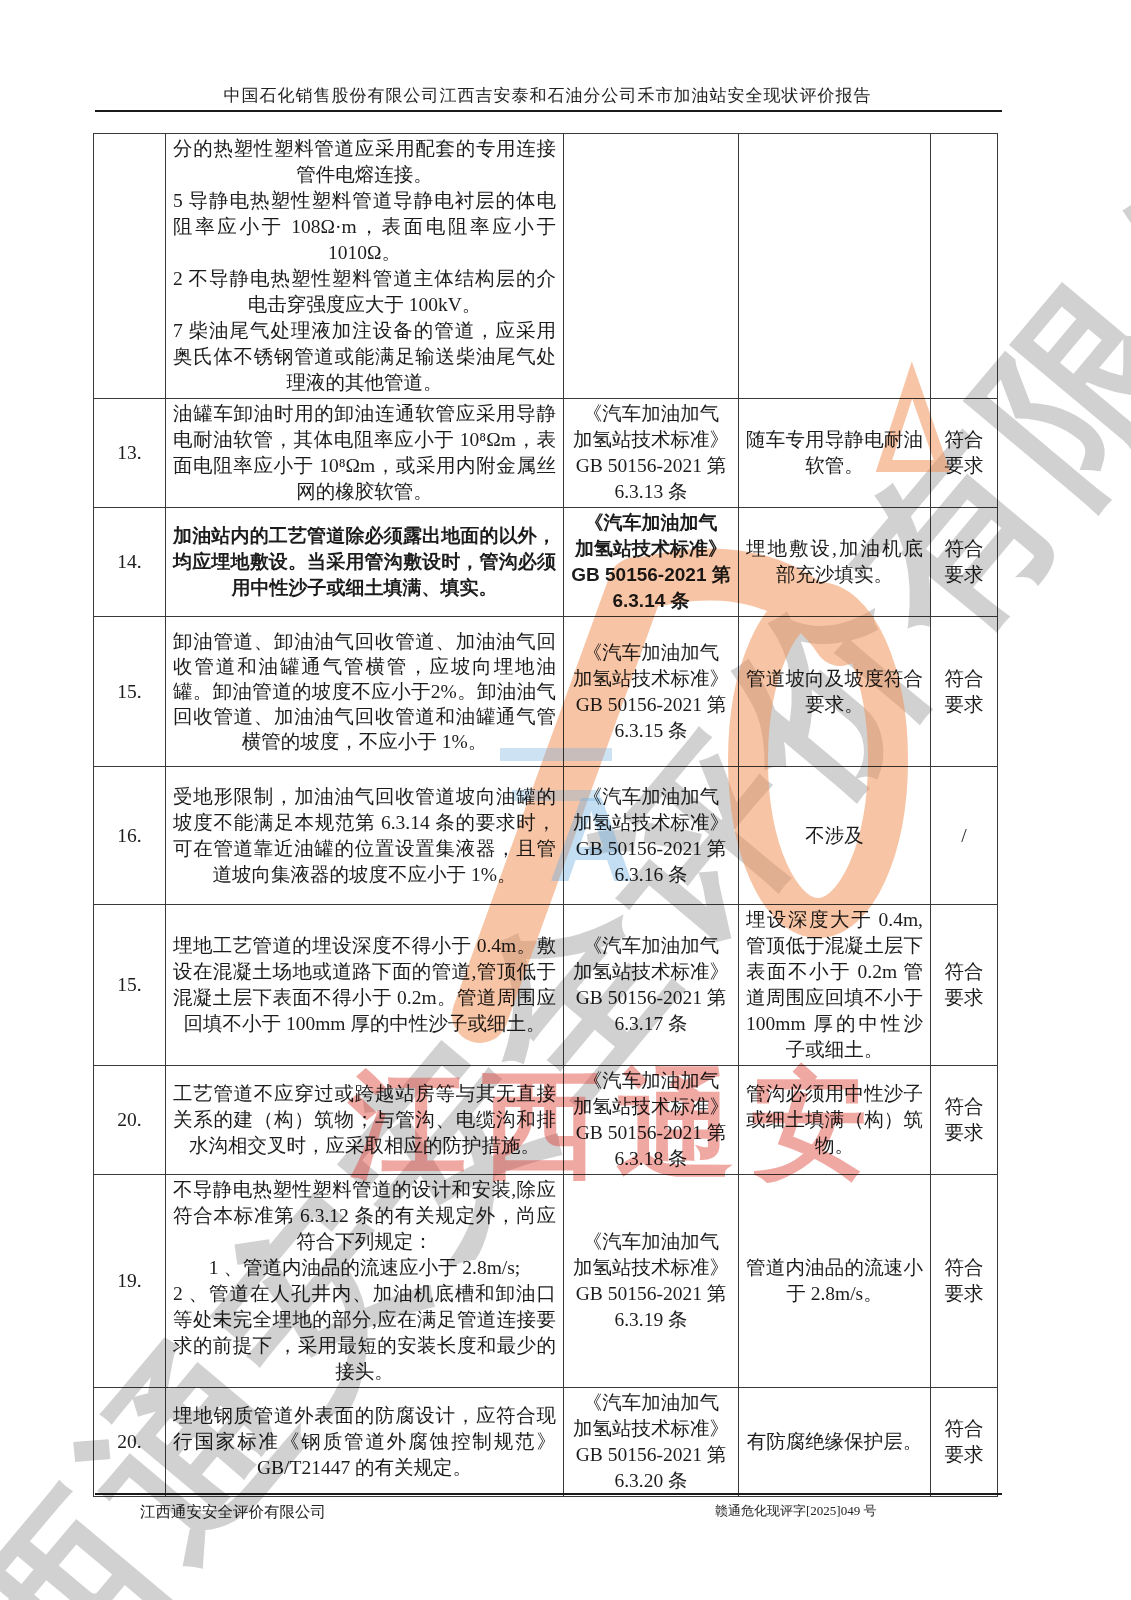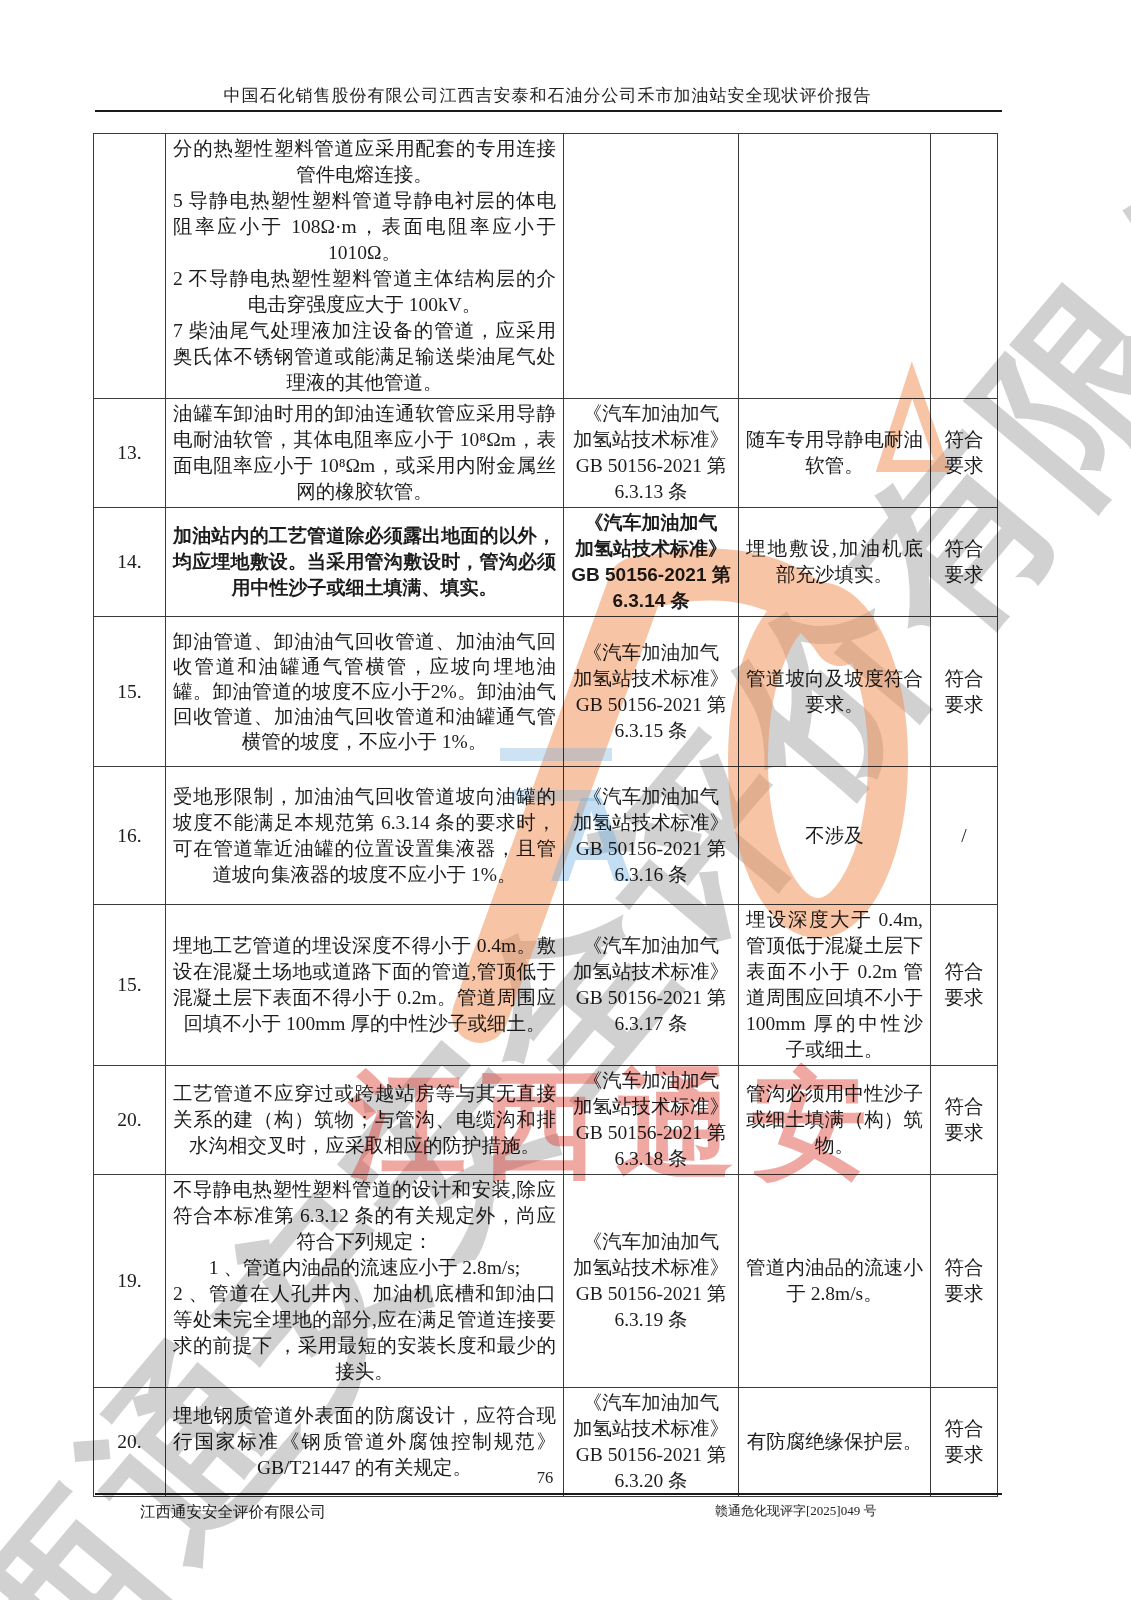"76" div.page-number { html: <div>76</div> -> none }
